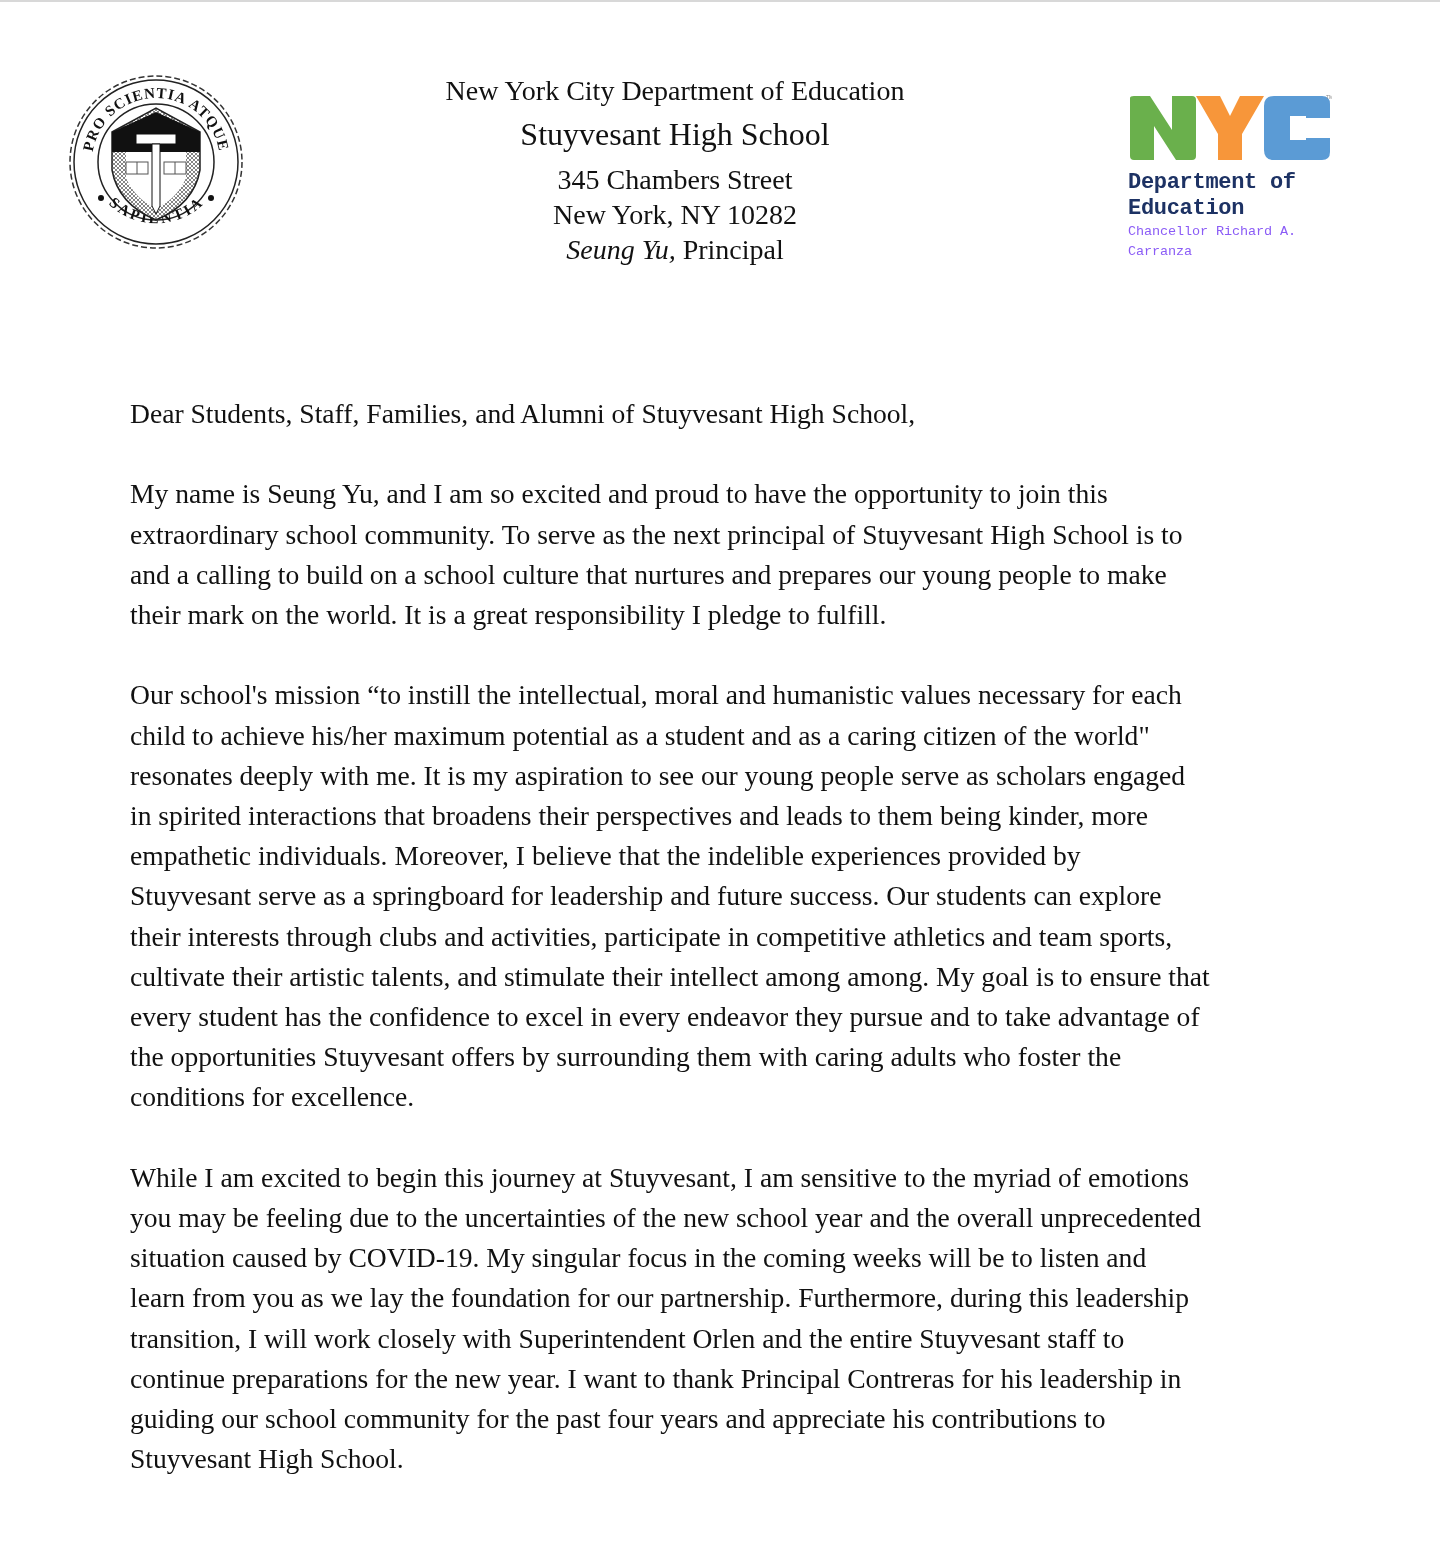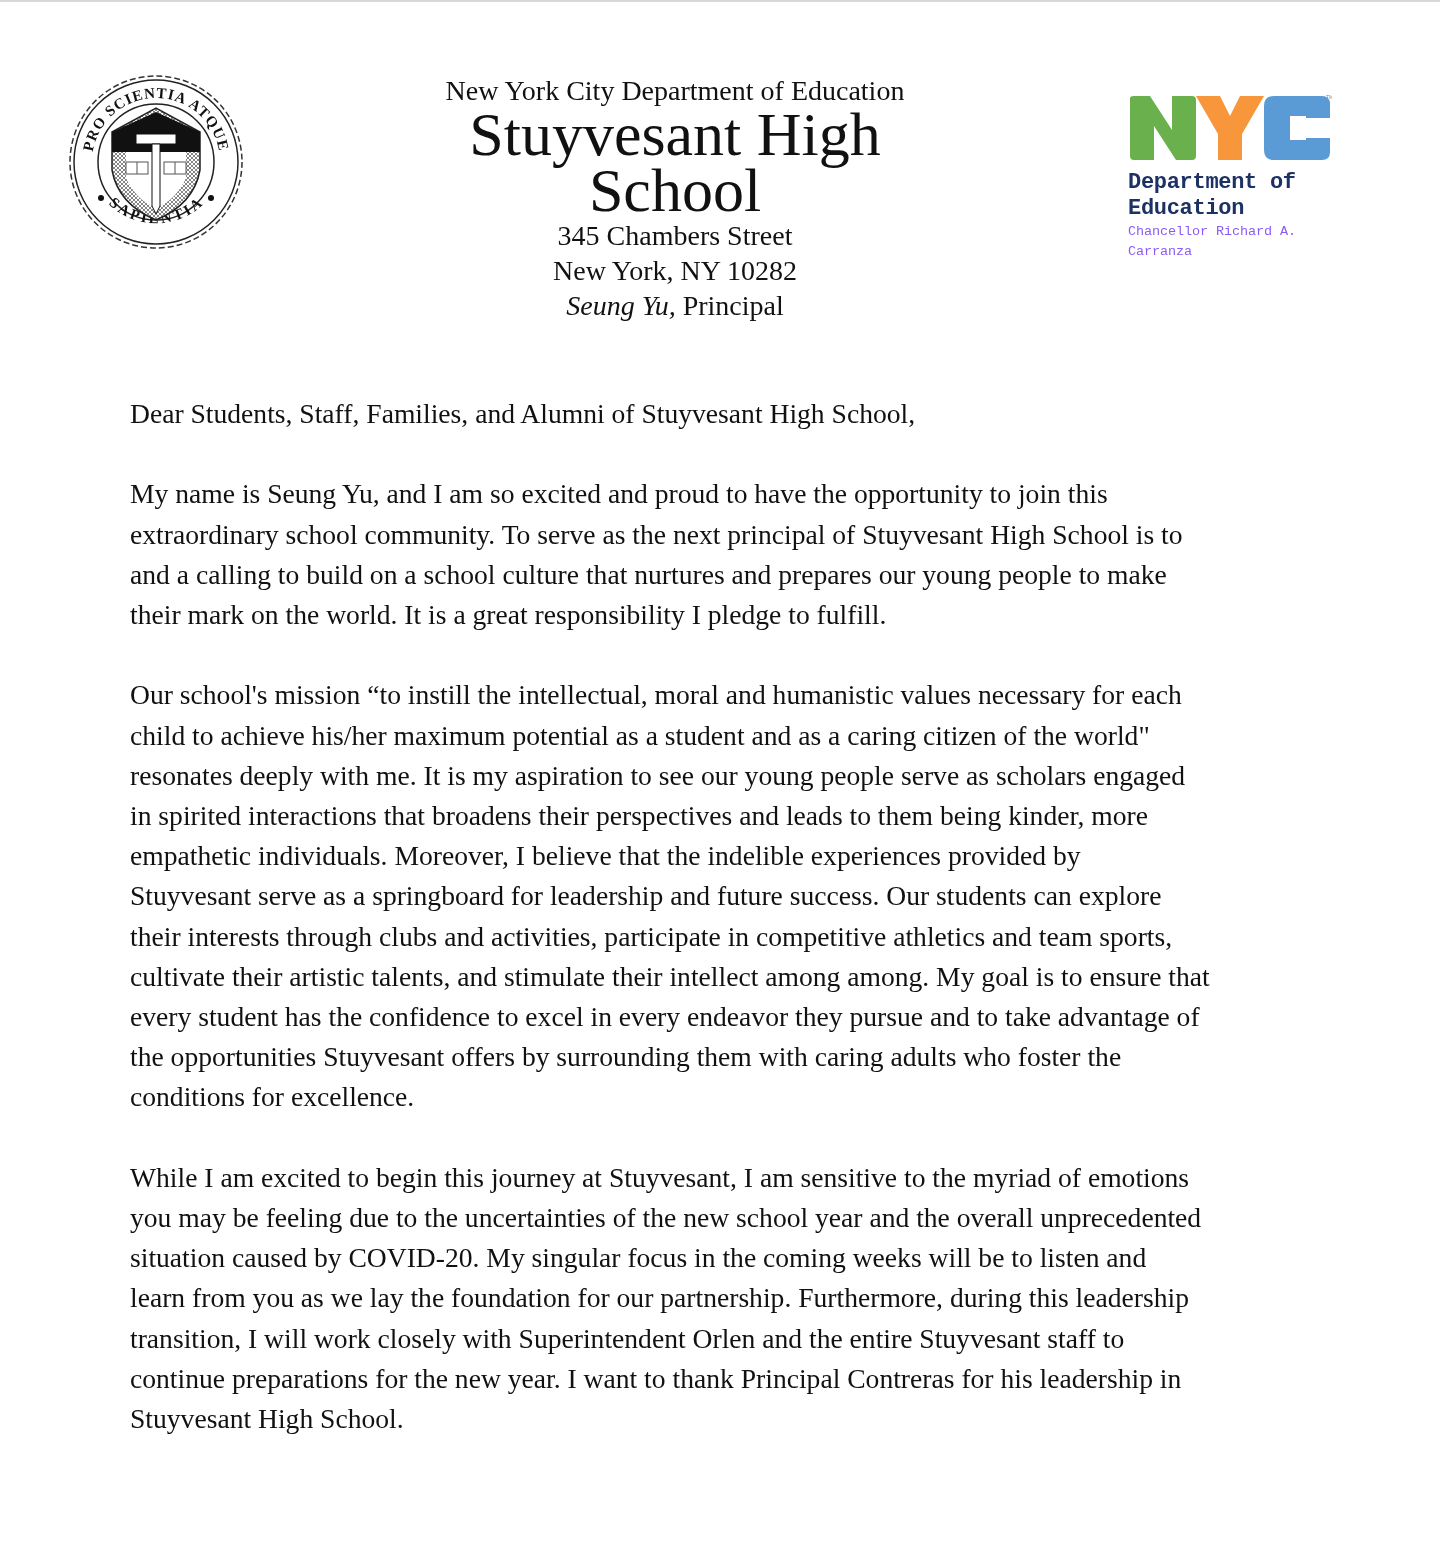"Stuyvesant High School" .lh-school { font-size: 62px -> 32px }
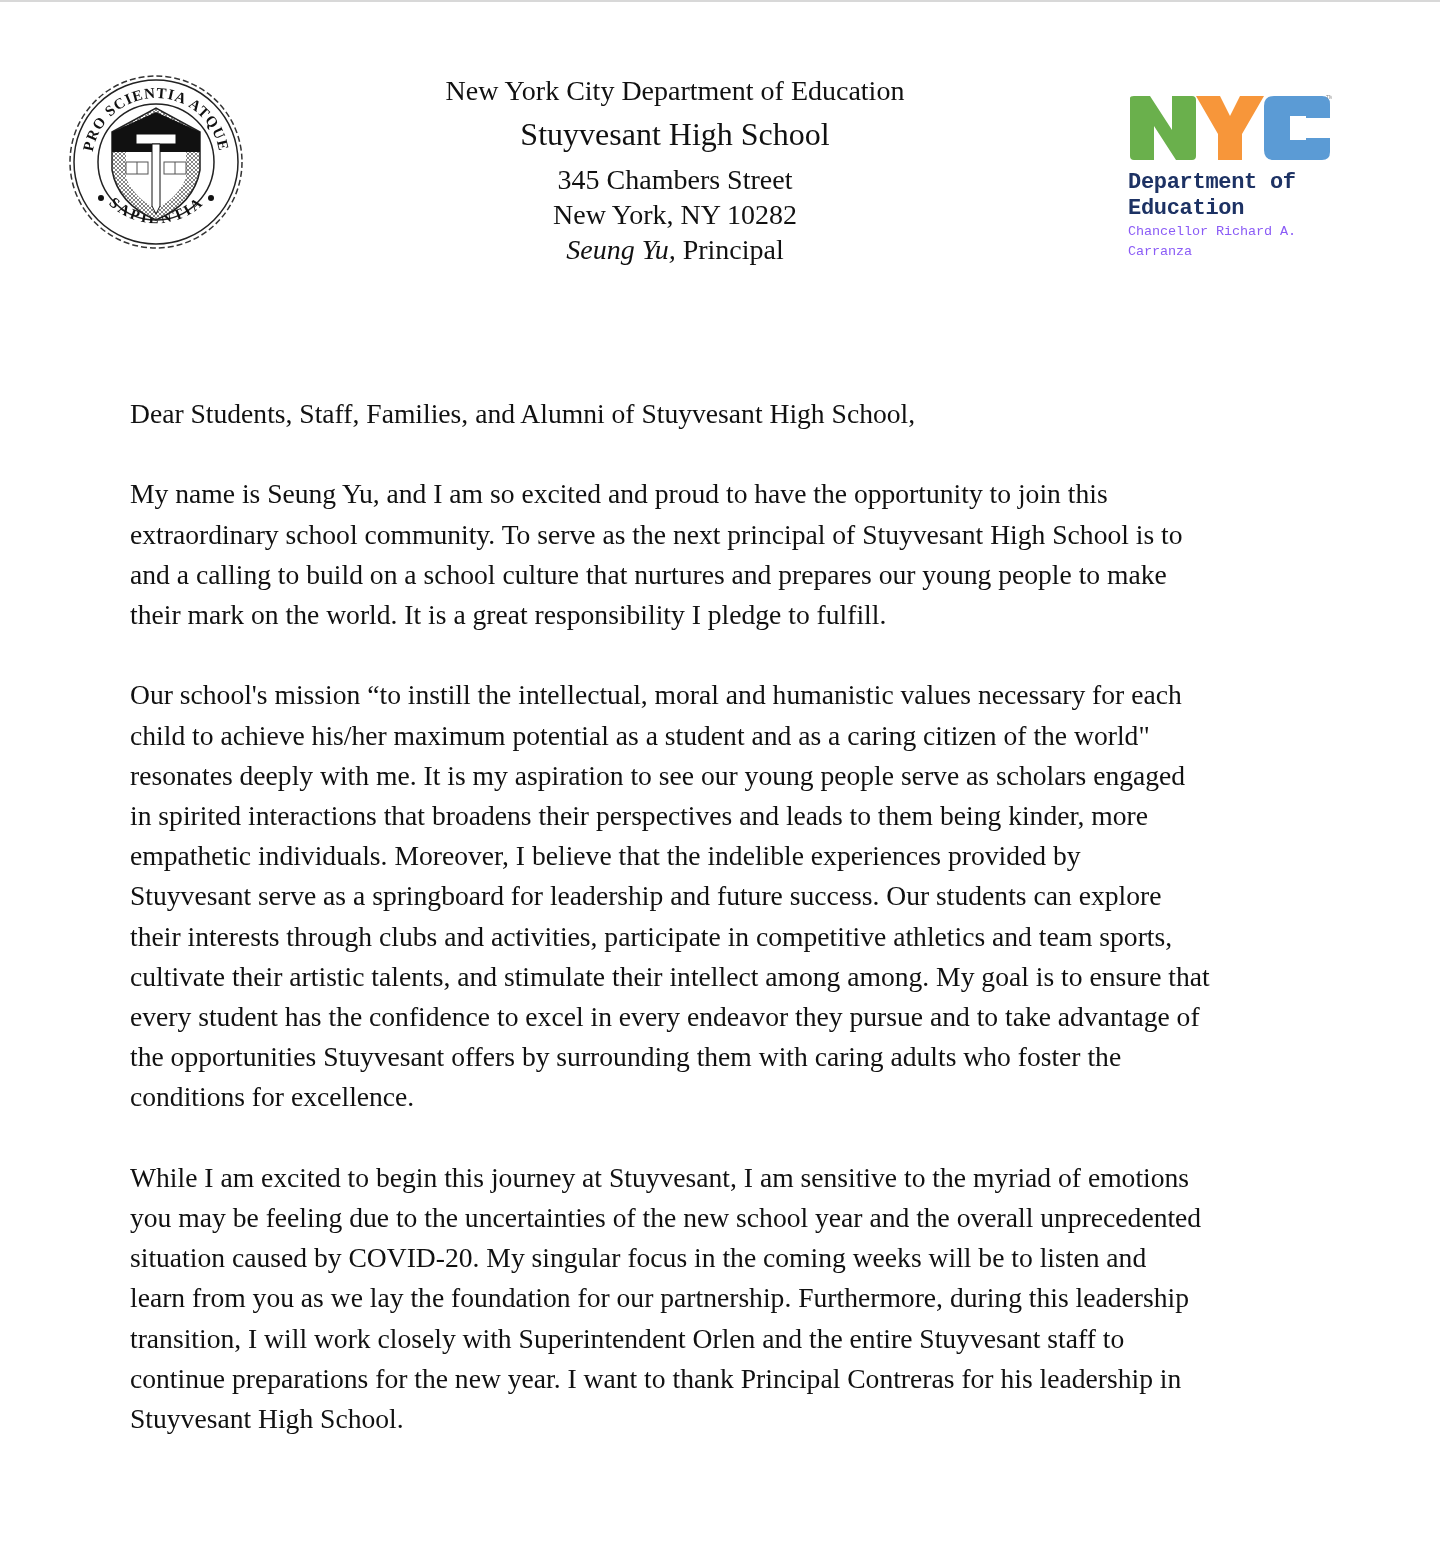"situation caused by COVID-20. My" span.line { text: COVID-20 -> COVID-19 }
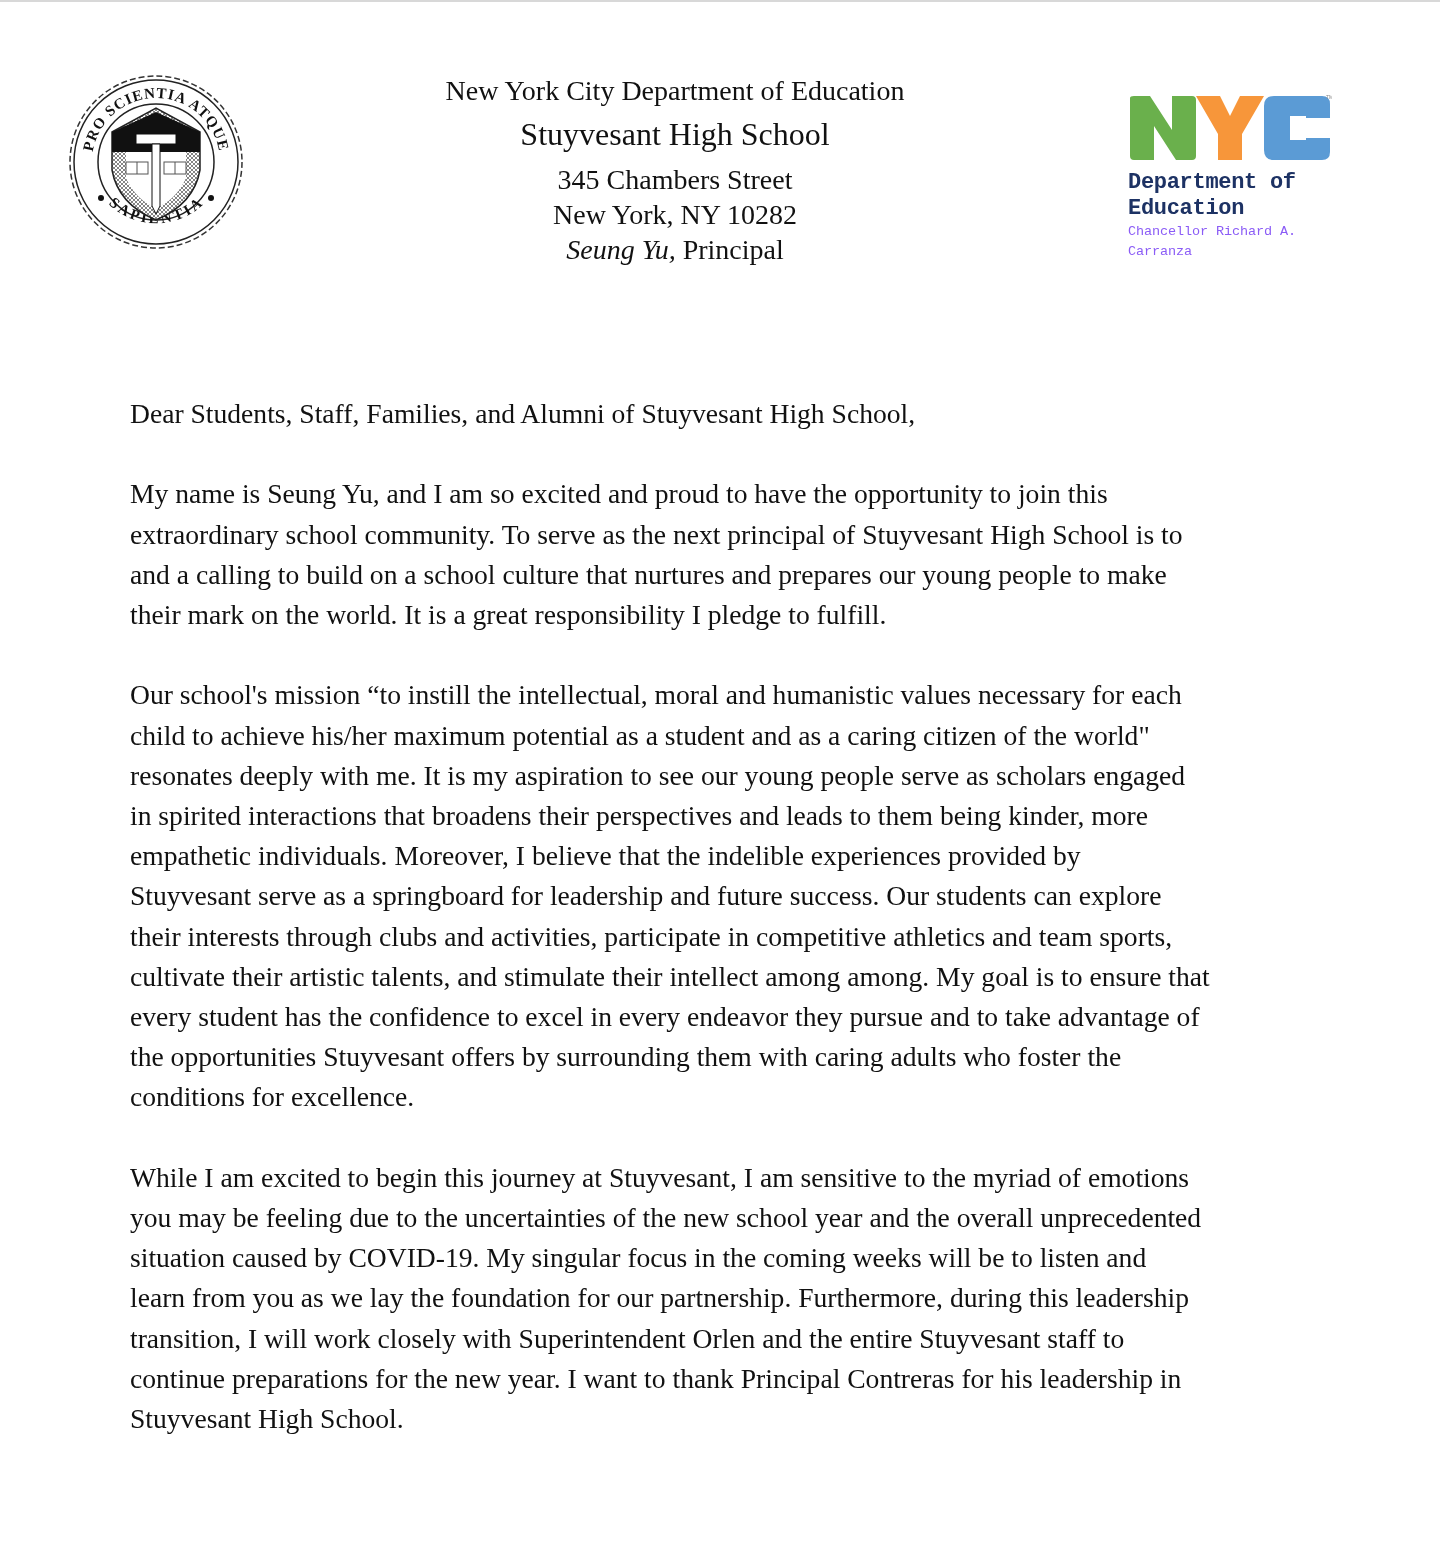"guiding our school community for" span.line { html: none -> <span>guiding our school community for the past four years and appreciate his contributions to</span> }
